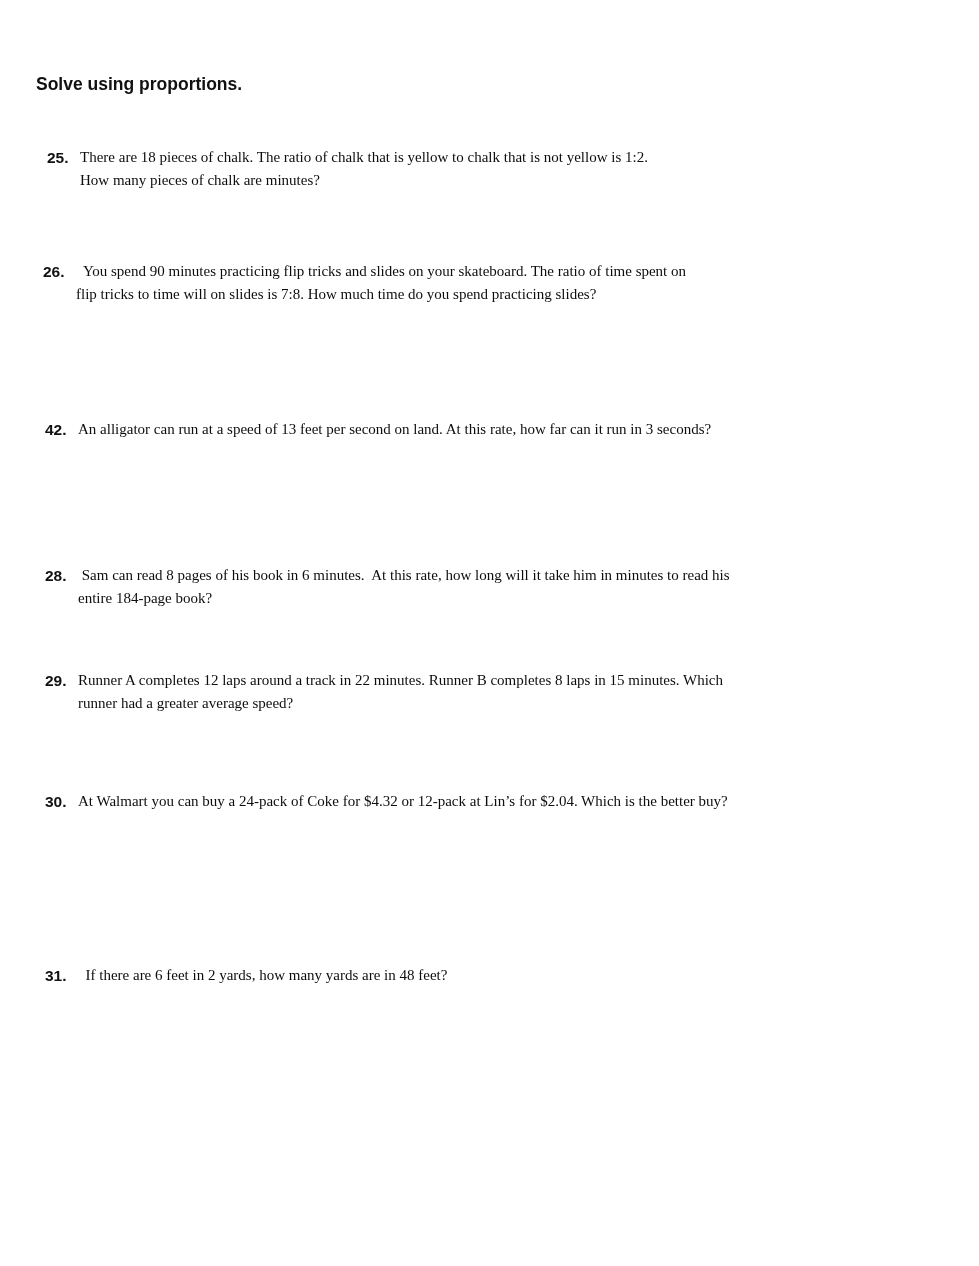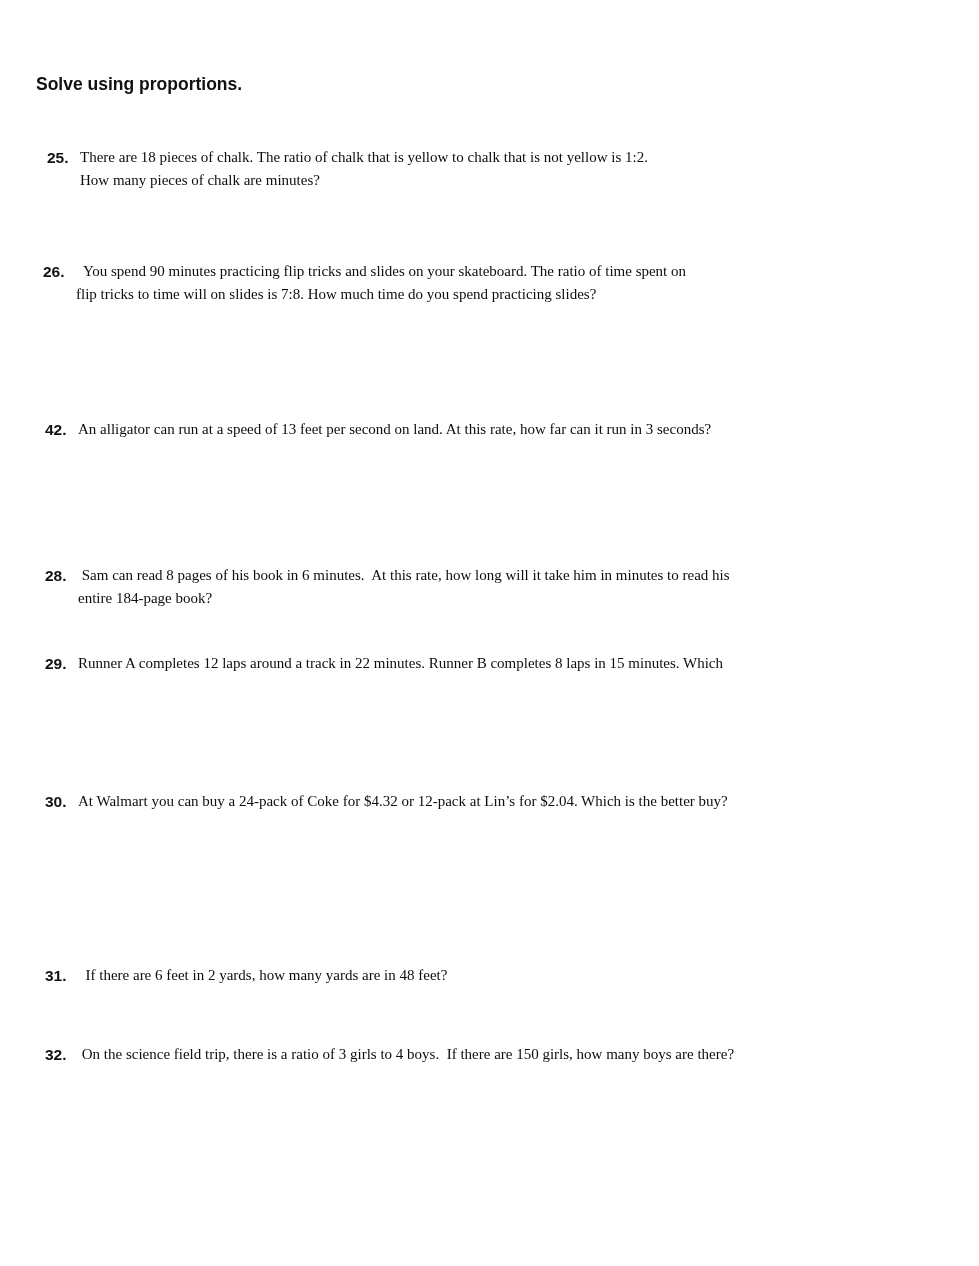"29." #p29 { top: 652px -> 669px }
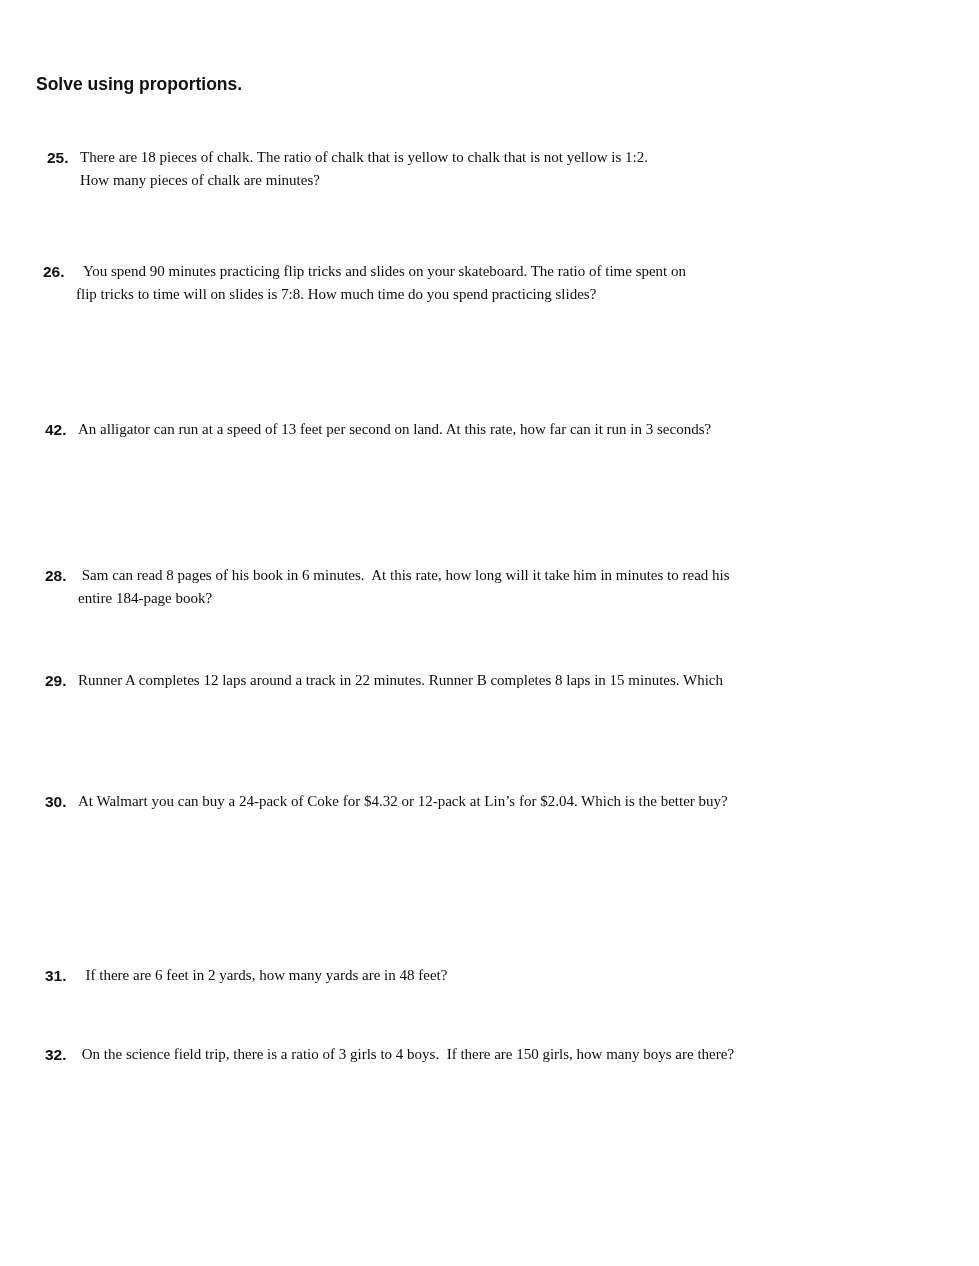"runner had a greater average" div.line { html: none -> <div>runner had a greater average speed?</div> }
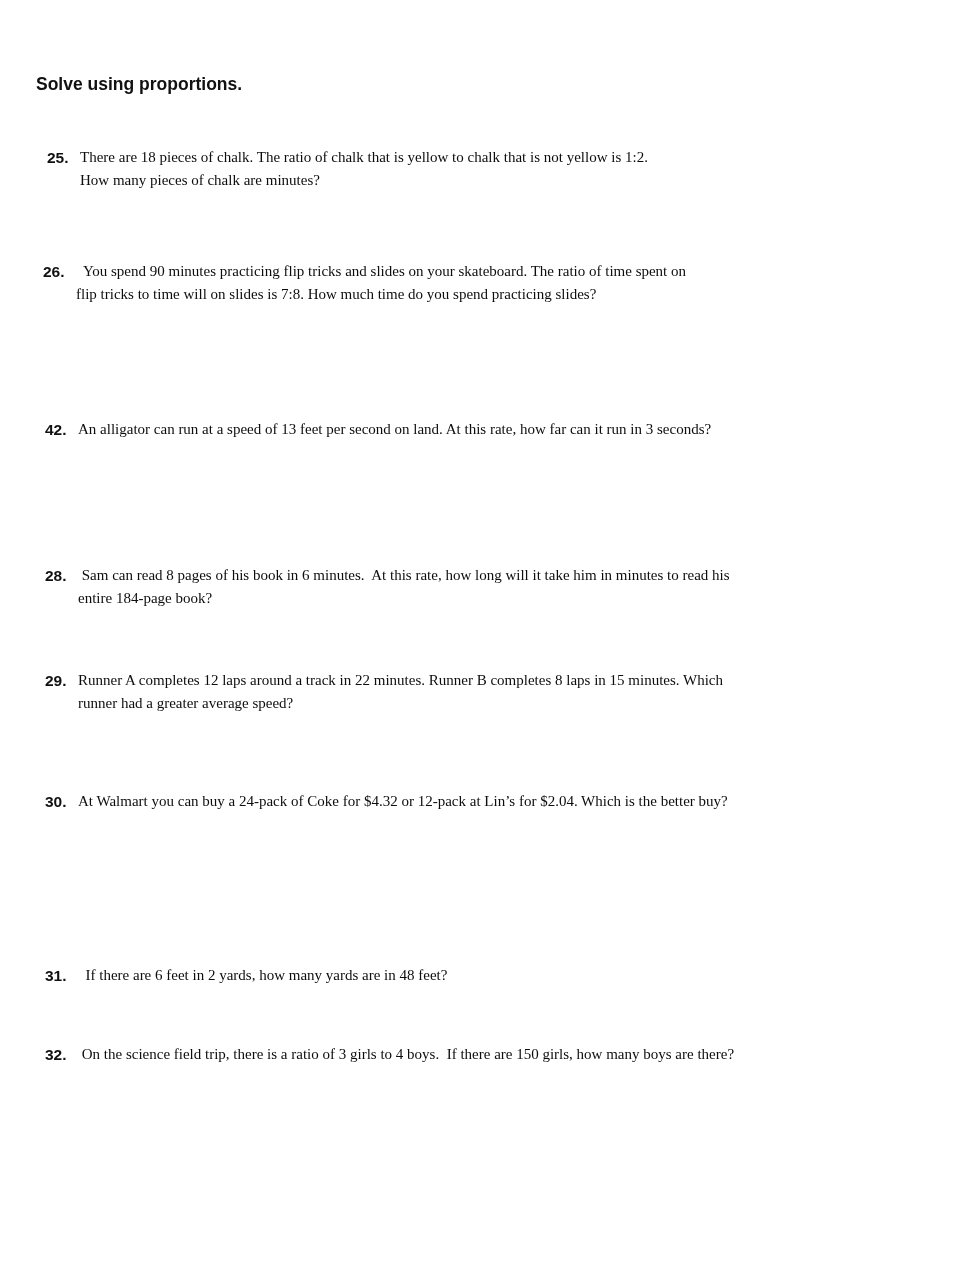"32." div.problem { html: <div> <span>32.</span> <div> <div> On the science field trip, there is a ratio of 3 girls to 4 boys. If there are 150 girls, how many boys are there?</div> </div> </div> -> none }
